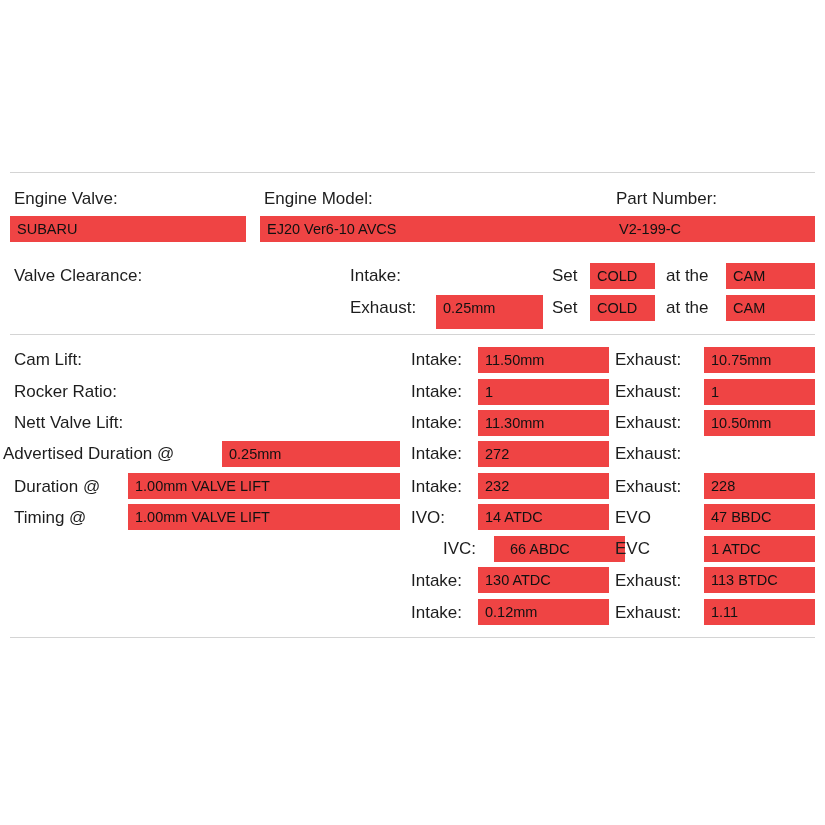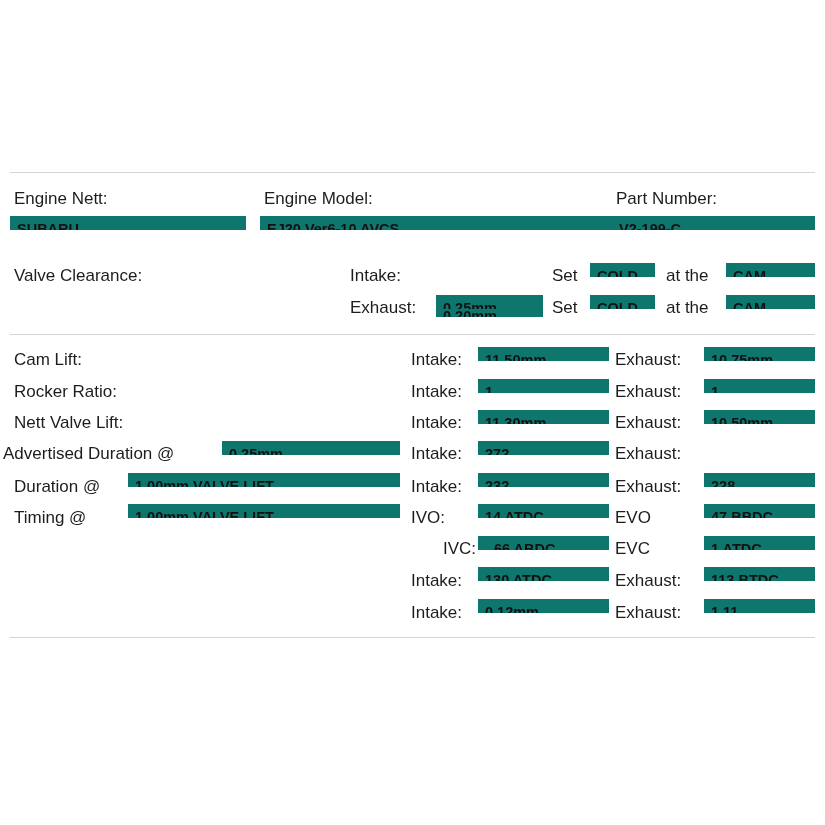"Engine Nett:" div.lbl { text: Nett -> Valve }
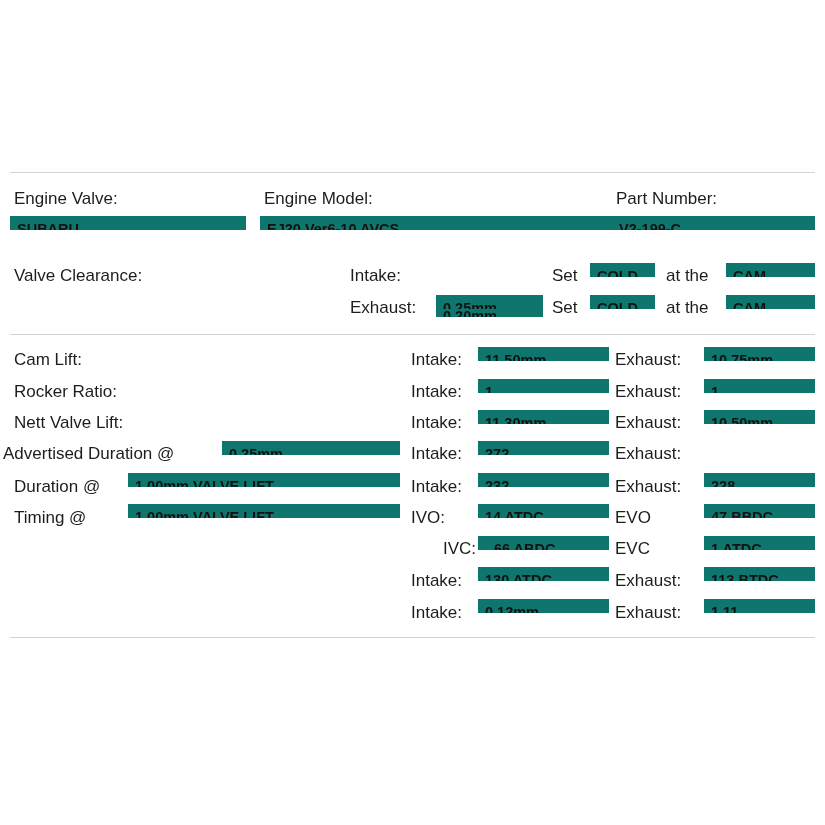"SUBARU" .val { background: #0f766e -> #ef4444; font-weight: bold -> normal; height: 14px -> 26px }
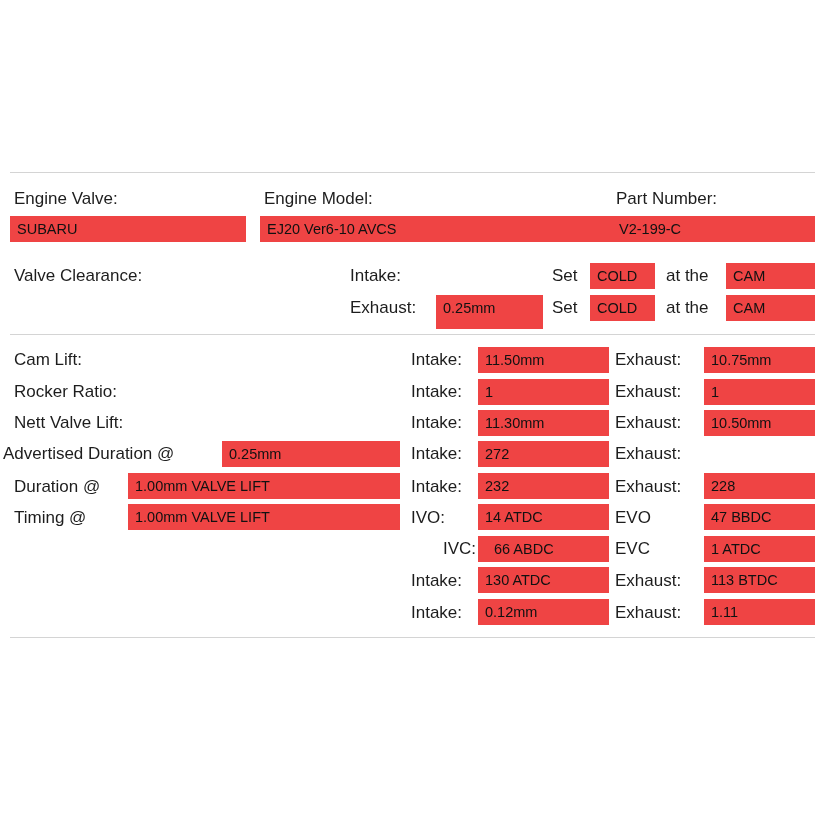"66 ABDC" div.val { left: 478px -> 494px }
